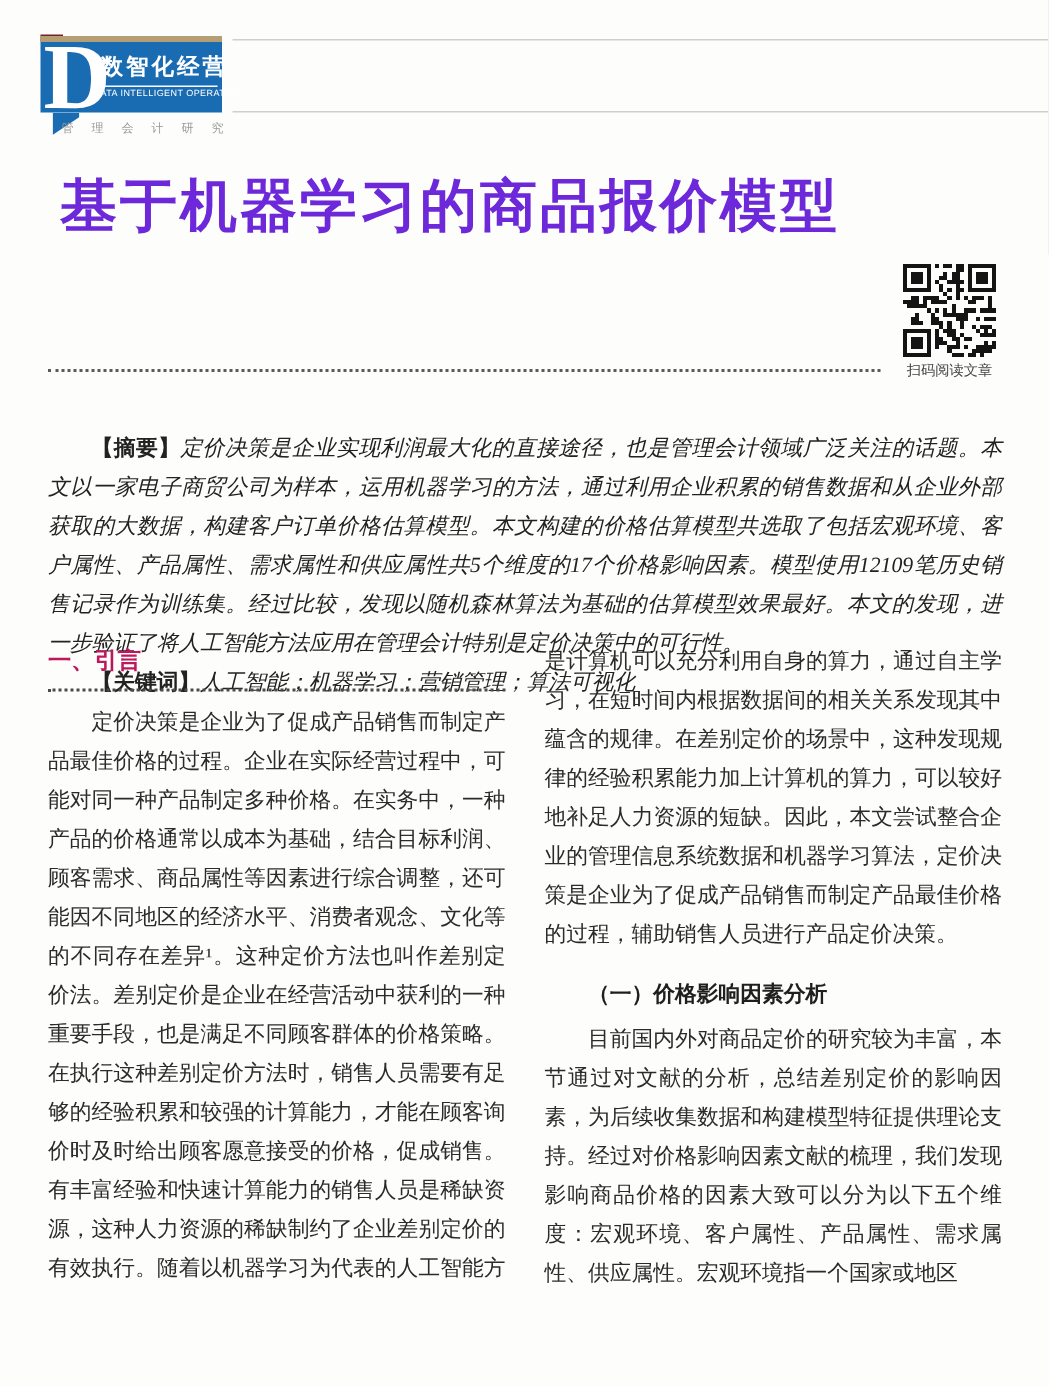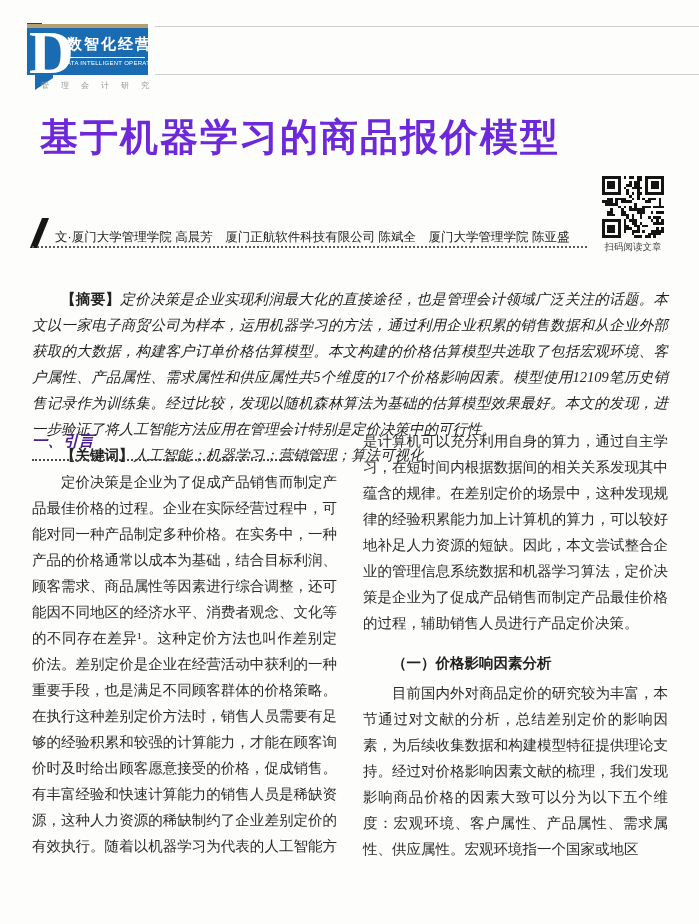"文·厦门大学管理学院 高晨芳 厦门正航软件科技有限公司 陈斌全 厦门大学管理学院" div.byline-row { html: <div> <div></div> <div>文·厦门大学管理学院 高晨芳 厦门正航软件科技有限公司 陈斌全 厦门大学管理学院 陈亚盛</div> </div> -> none }
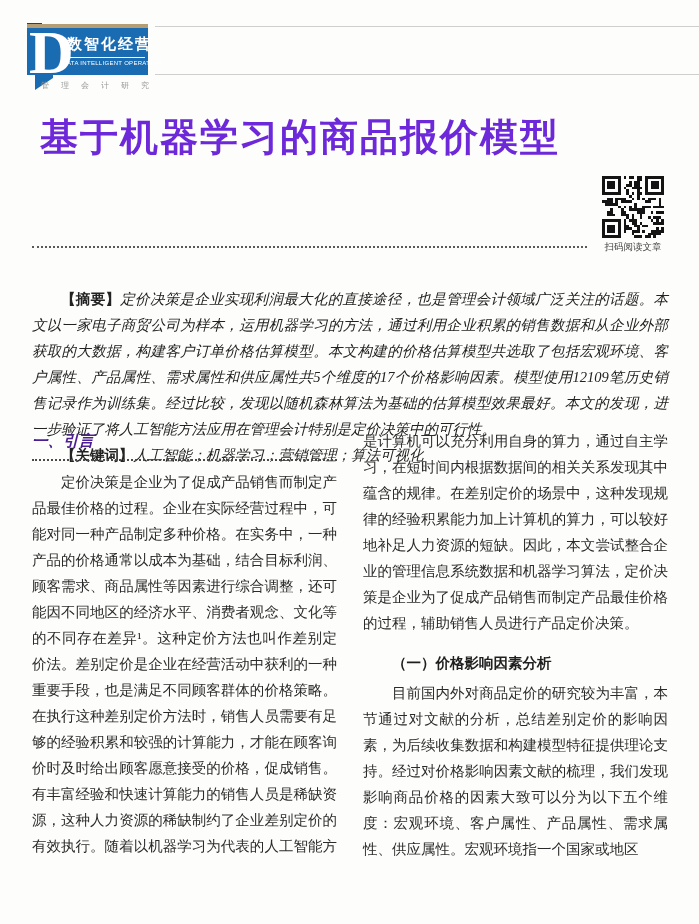"一、引言" .sec-heading { color: #4c1d95 -> #be185d; font-style: italic -> none }
